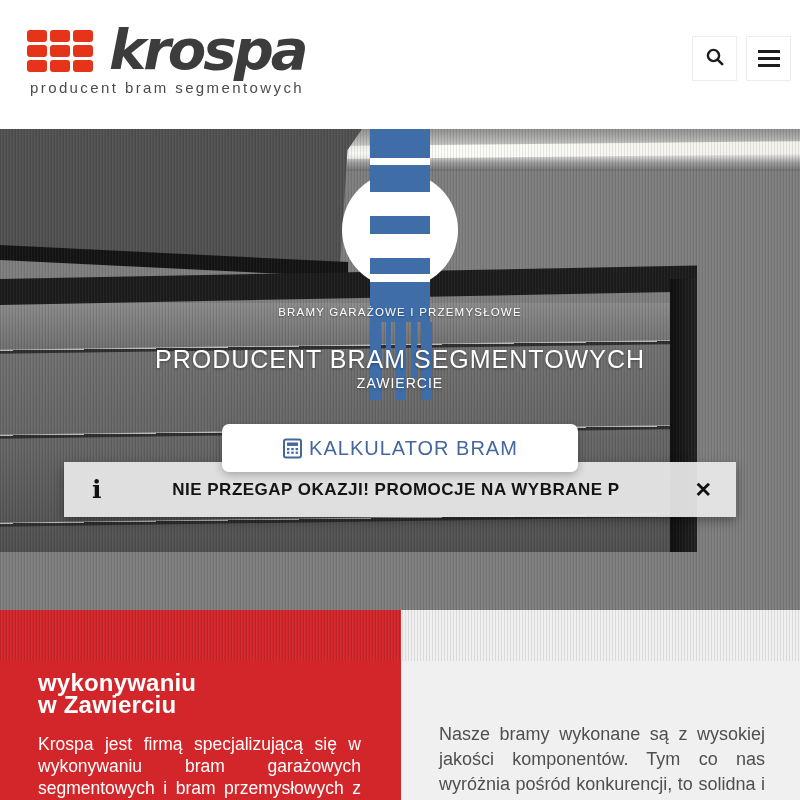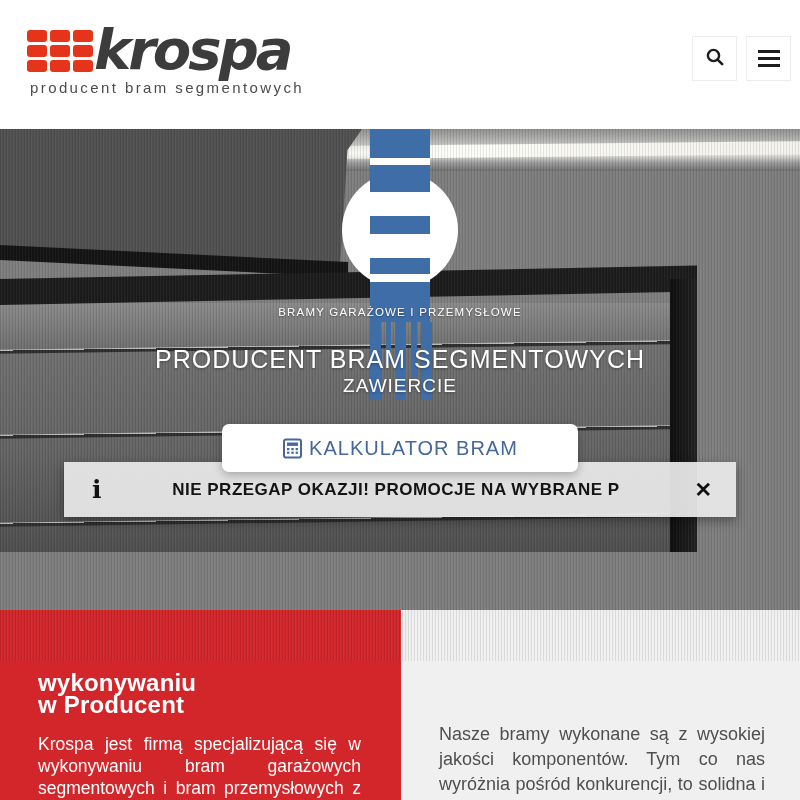"krospa" .logo-word { margin-left: 1px -> 16px }
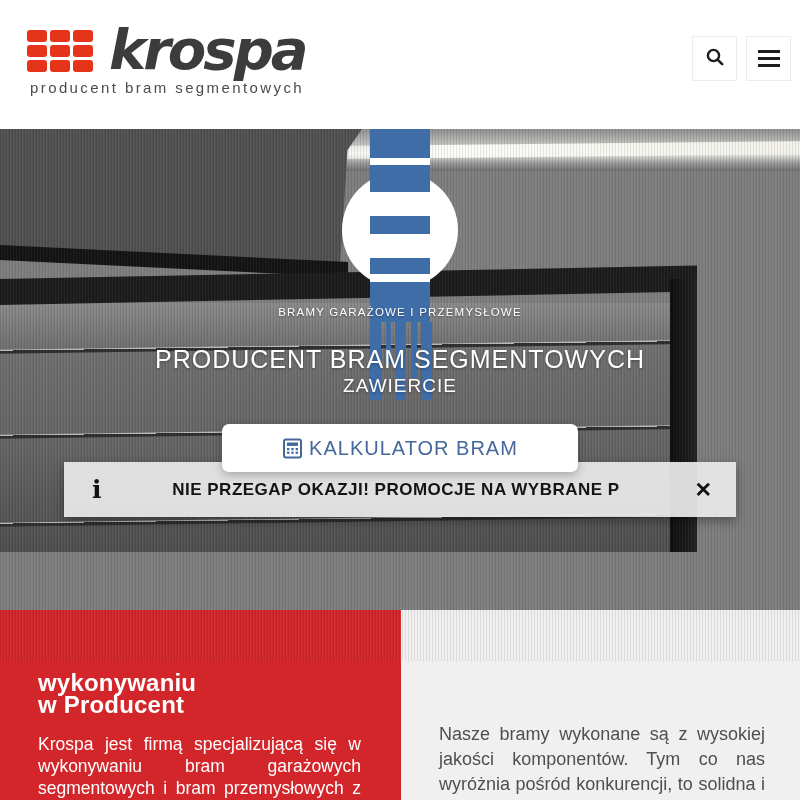"ZAWIERCIE" .hero-subtitle { font-size: 19px -> 14px }
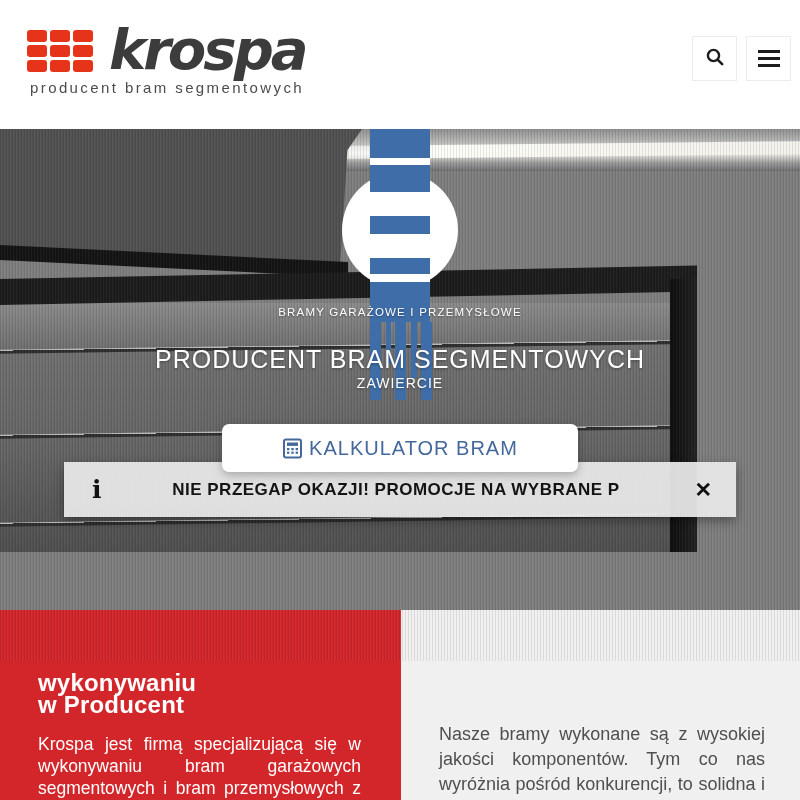"w Producent" span { text: Producent -> Zawierciu }
